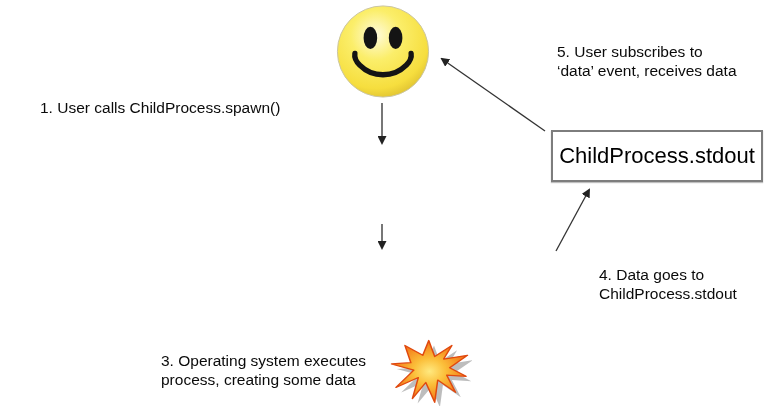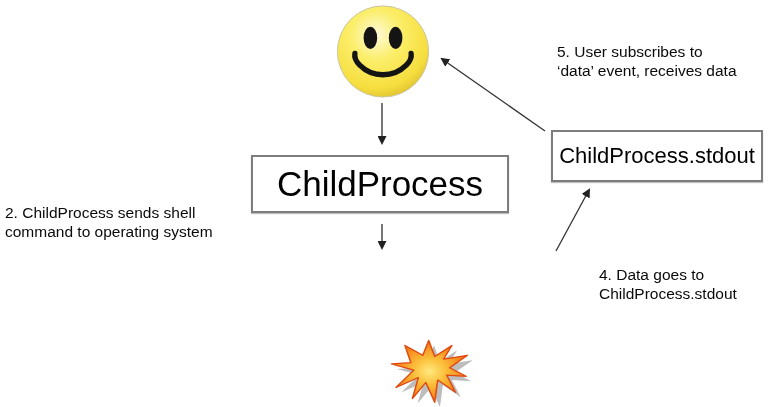"1. User calls ChildProcess.spawn()" div.label { html: none -> <div>1. User calls ChildProcess.spawn()</div> }
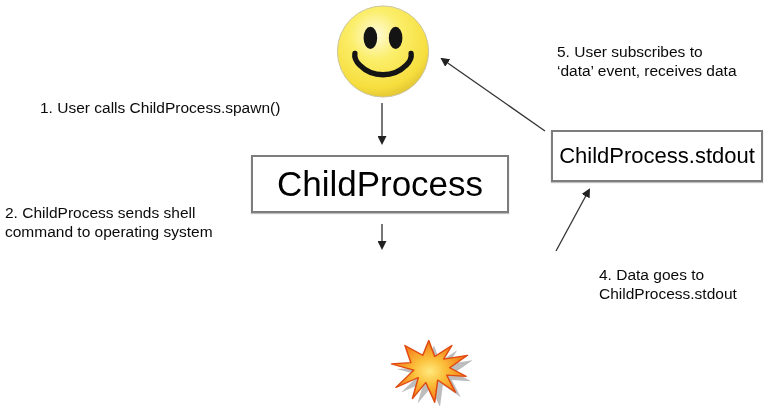"ChildProcess" div.node-box { html: <div> <span>ChildProcess</span> </div> -> none }
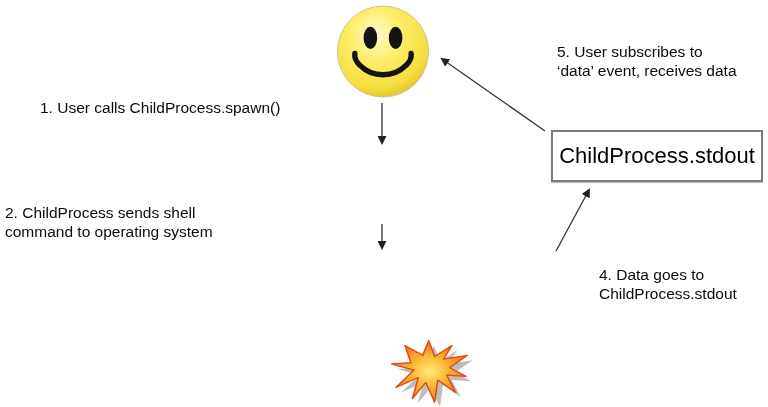"2. ChildProcess sends shell" div.label { html: <div>2. ChildProcess sends shell command to operating system</div> -> none }
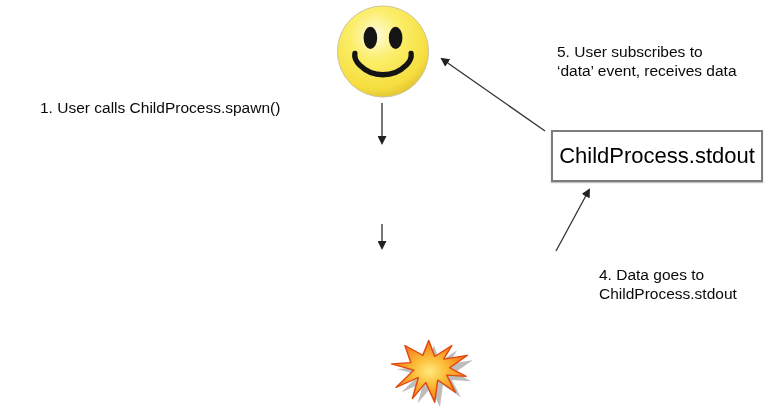"3. Operating system executes" div.label { html: none -> <div>3. Operating system executes process, creating some data</div> }
